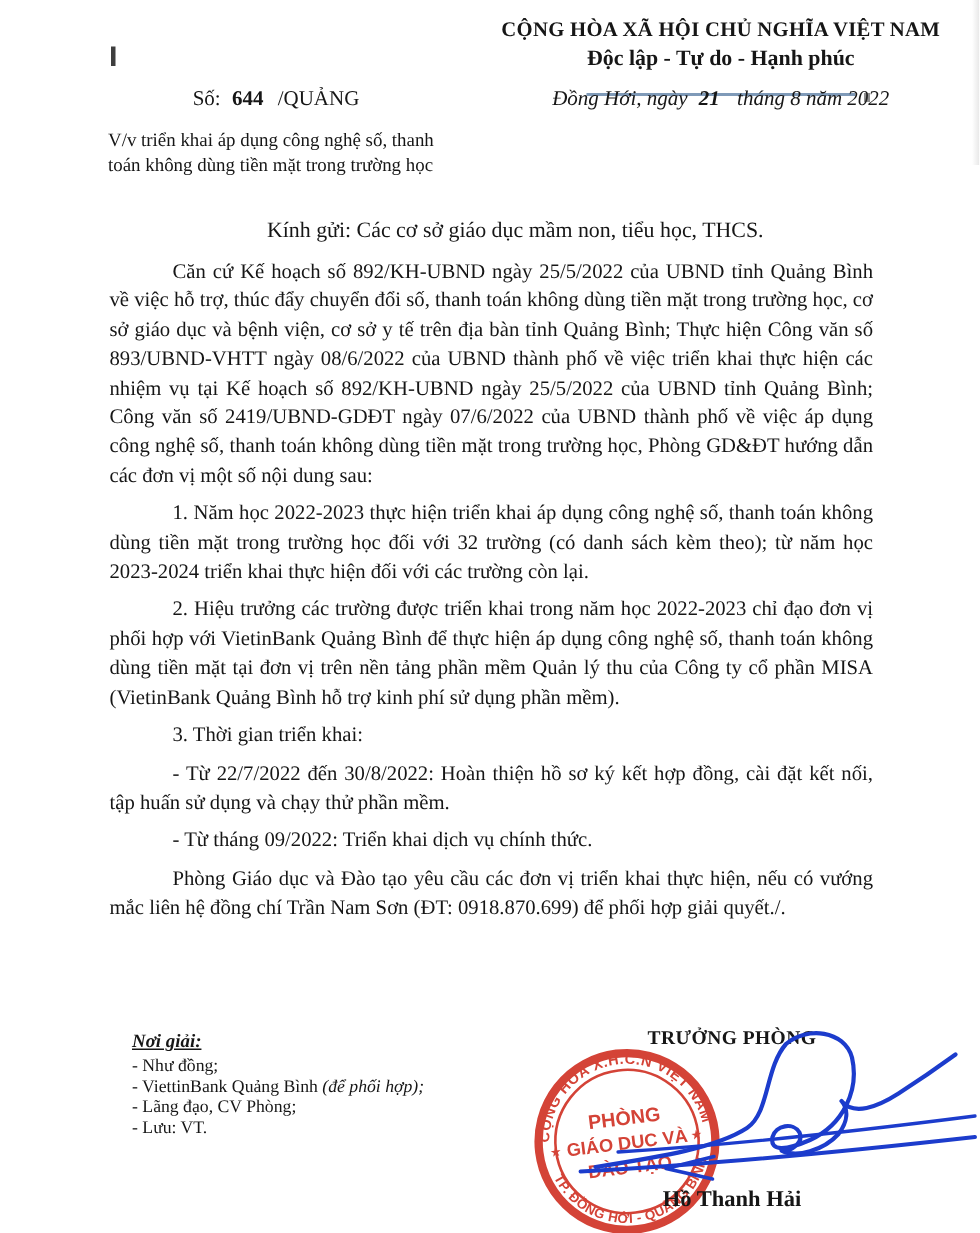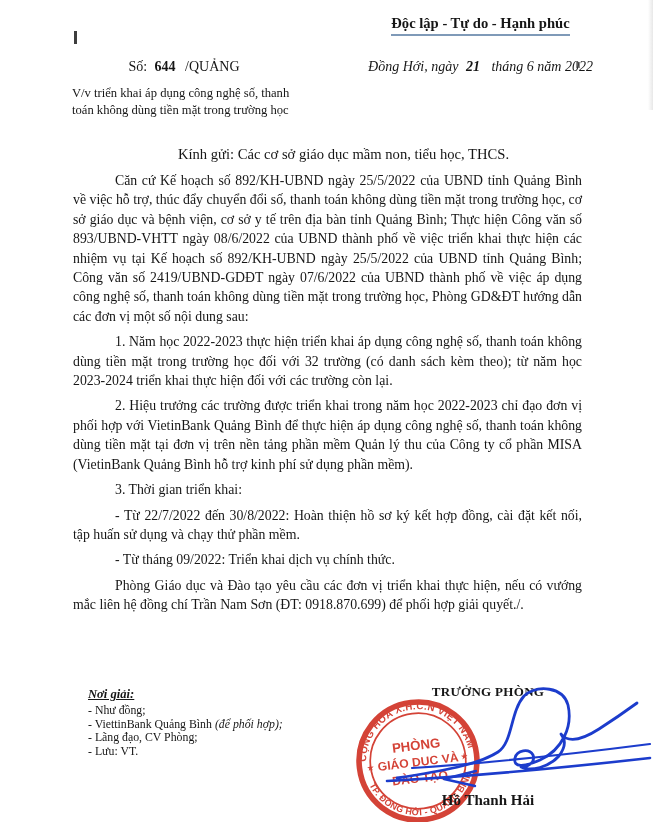"CỘNG HÒA XÃ HỘI CHỦ" div.l1 { html: none -> <div>CỘNG HÒA XÃ HỘI CHỦ NGHĨA VIỆT NAM</div> }
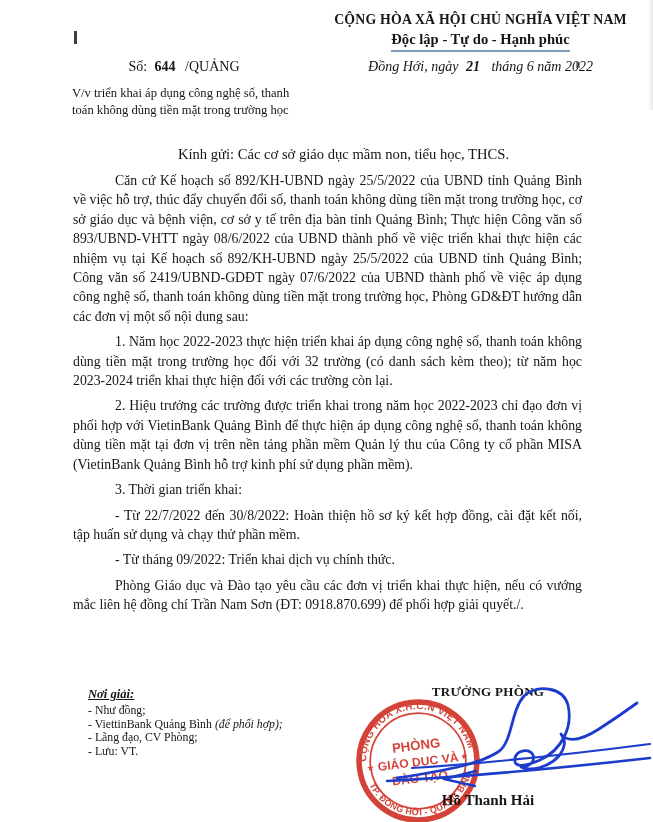"Độc lập - Tự do" .hdr-right .l2 { padding-bottom: 2px -> 14px }
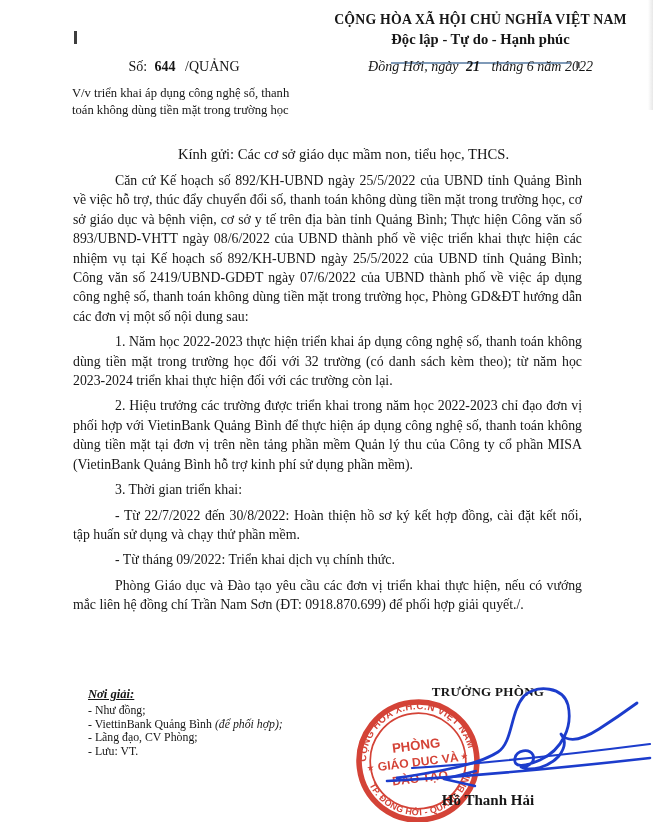"tháng 6 năm 2022" span { text: 6 -> 8 }
